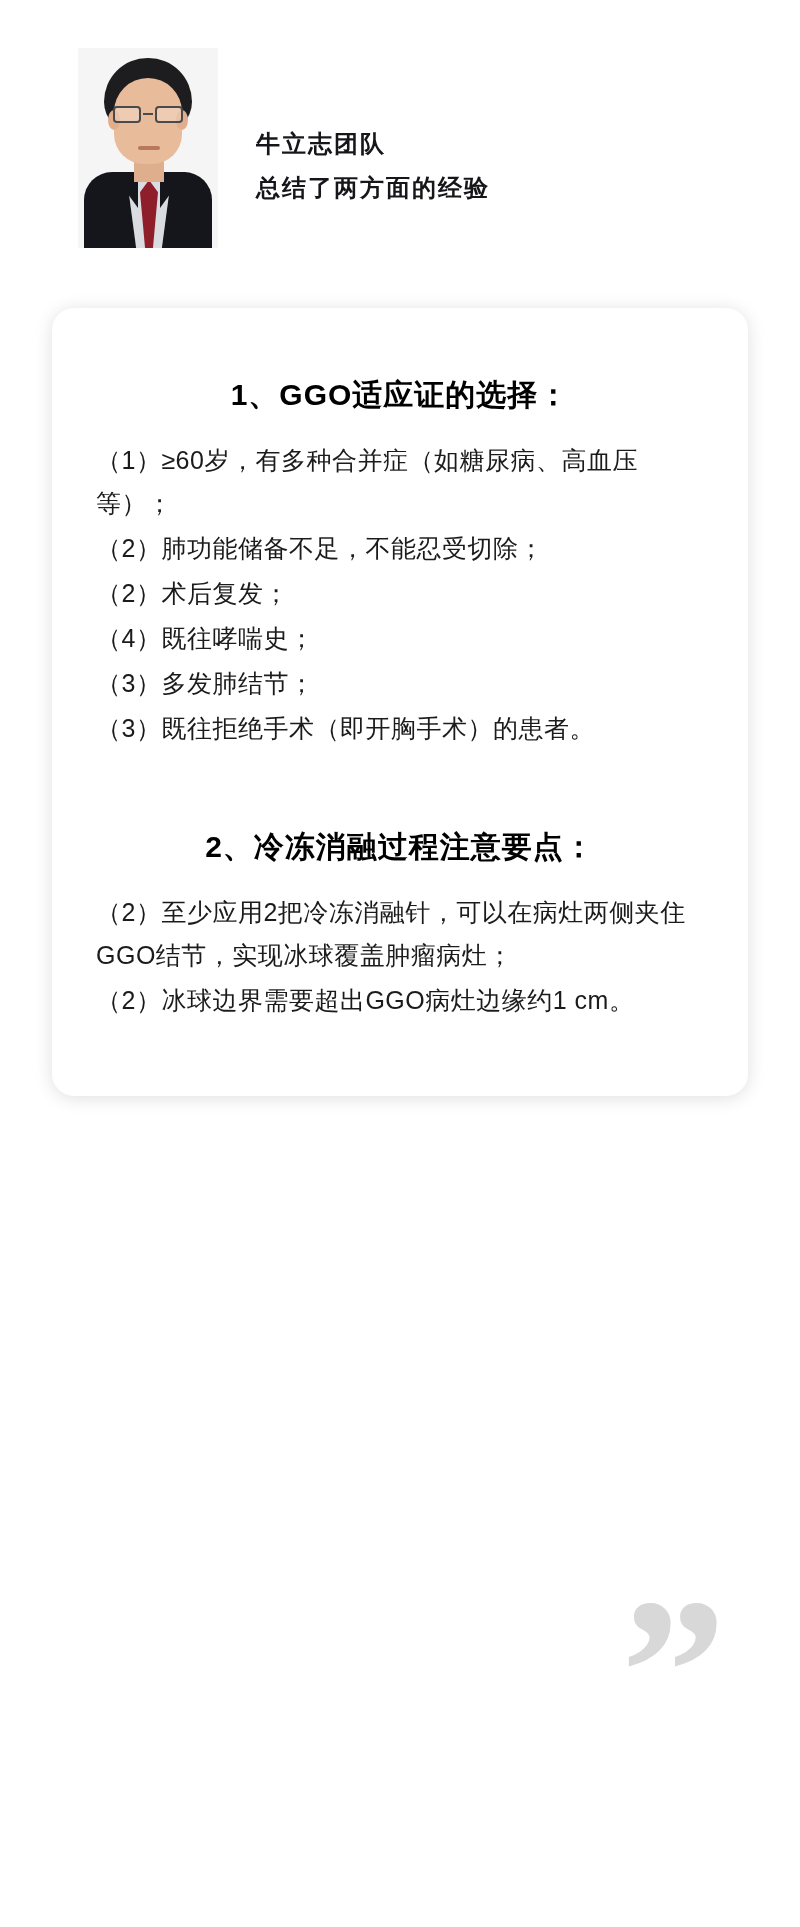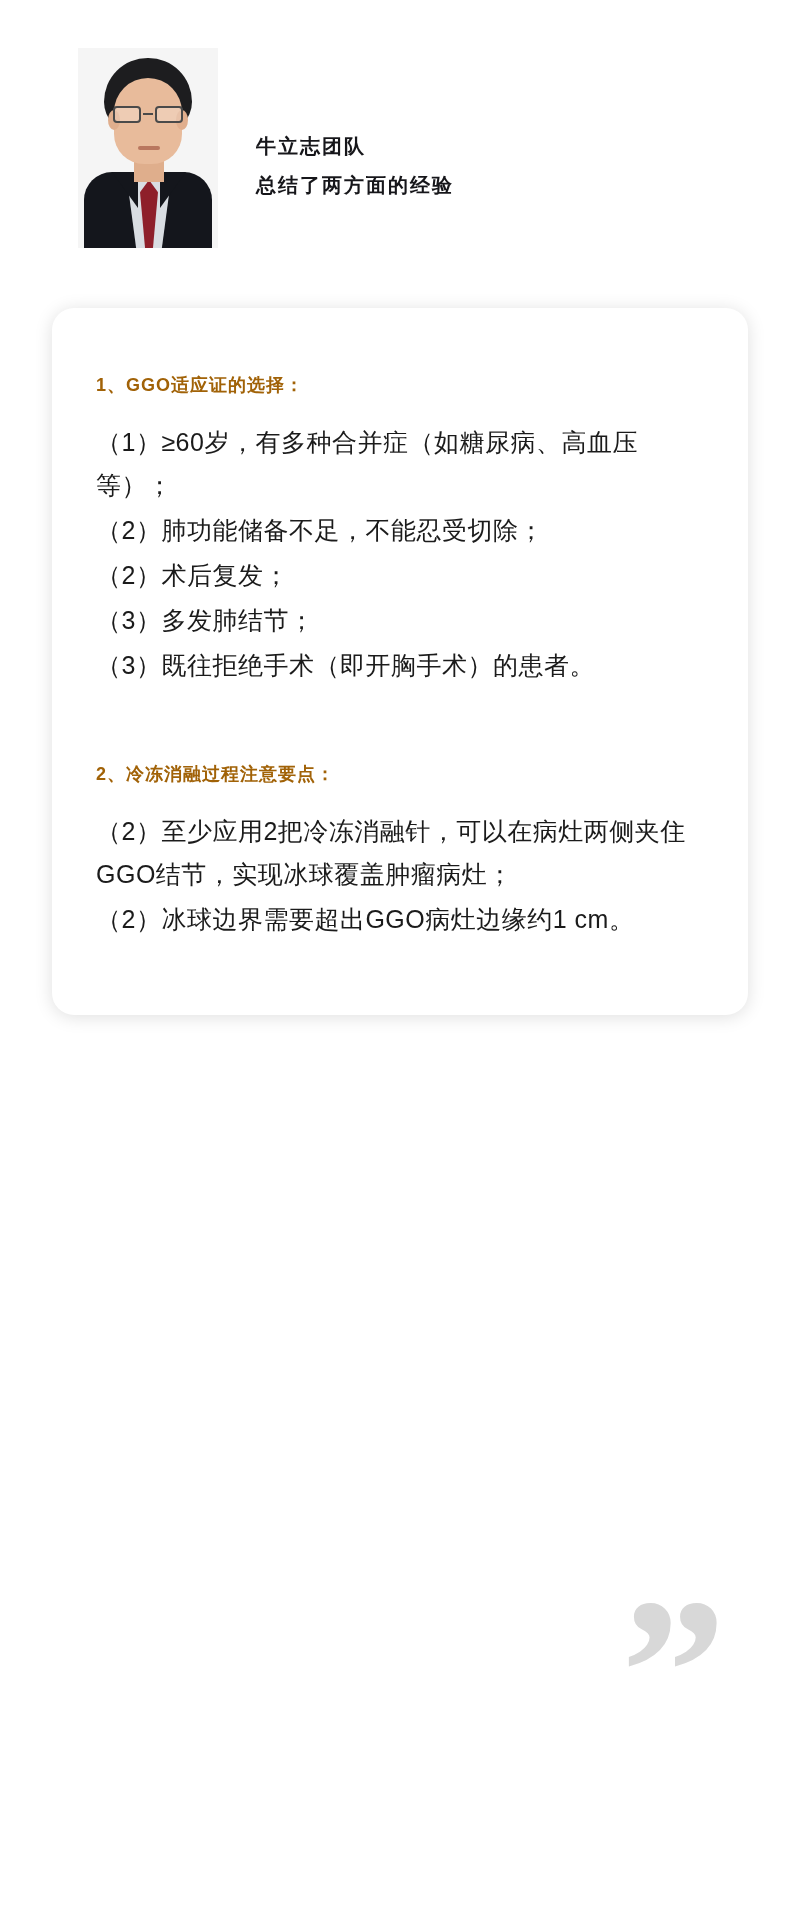"牛立志团队" .header-line { font-size: 20px -> 24px }
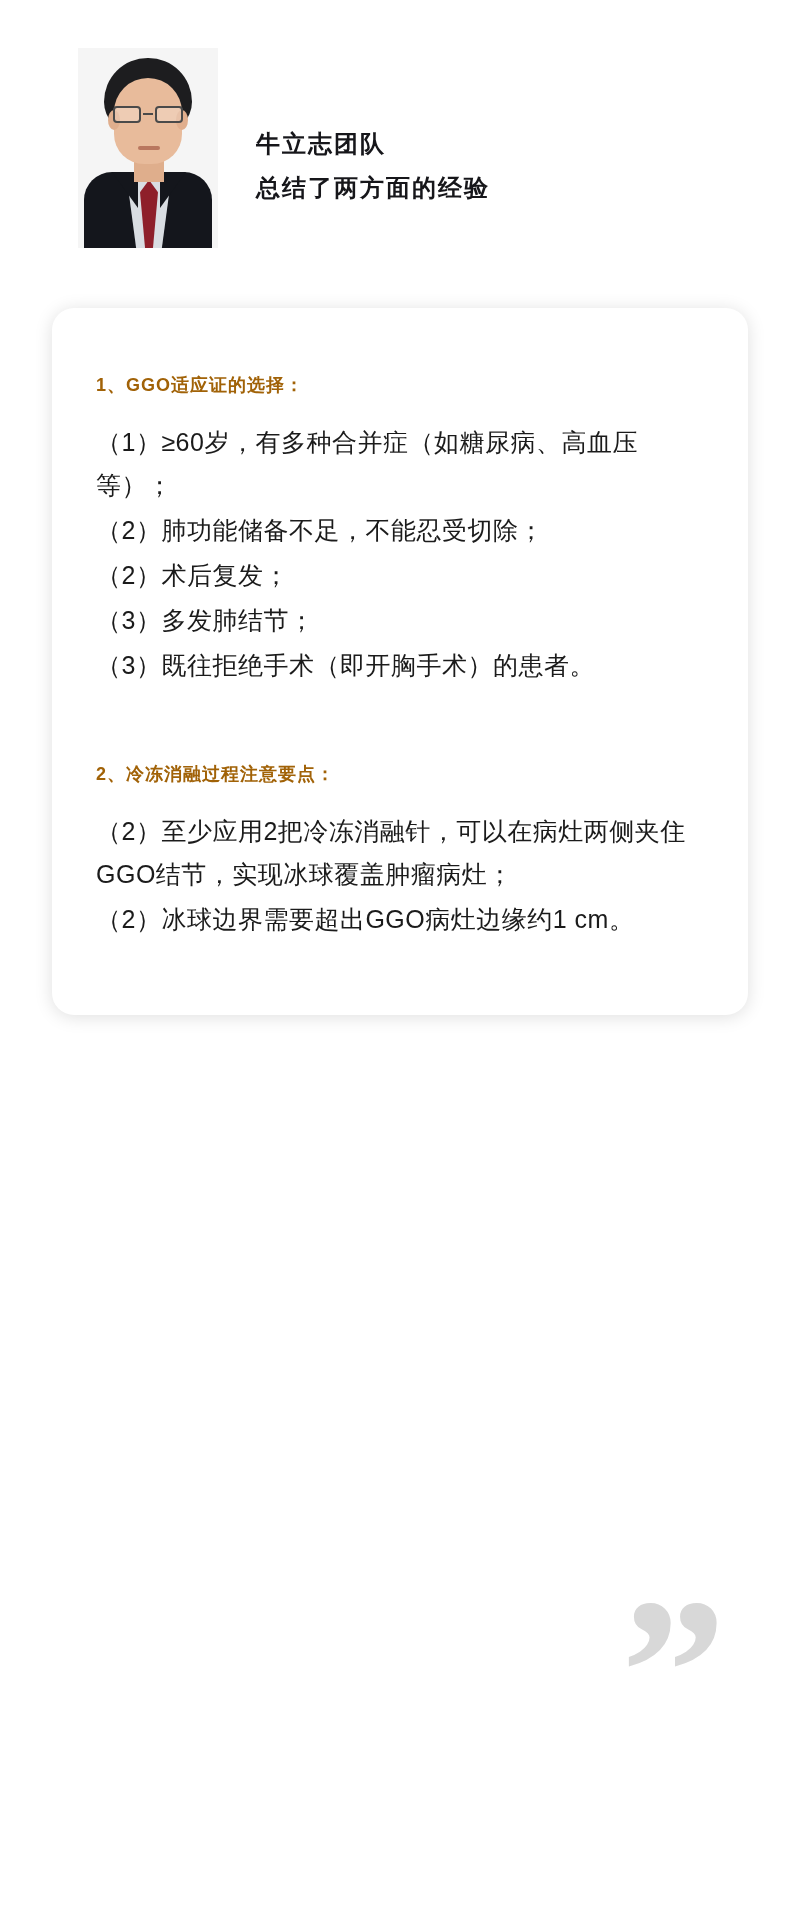"1、GGO适应证的选择：" .section-title { color: #a16207 -> #000000; font-size: 18px -> 30px; text-align: none -> center }
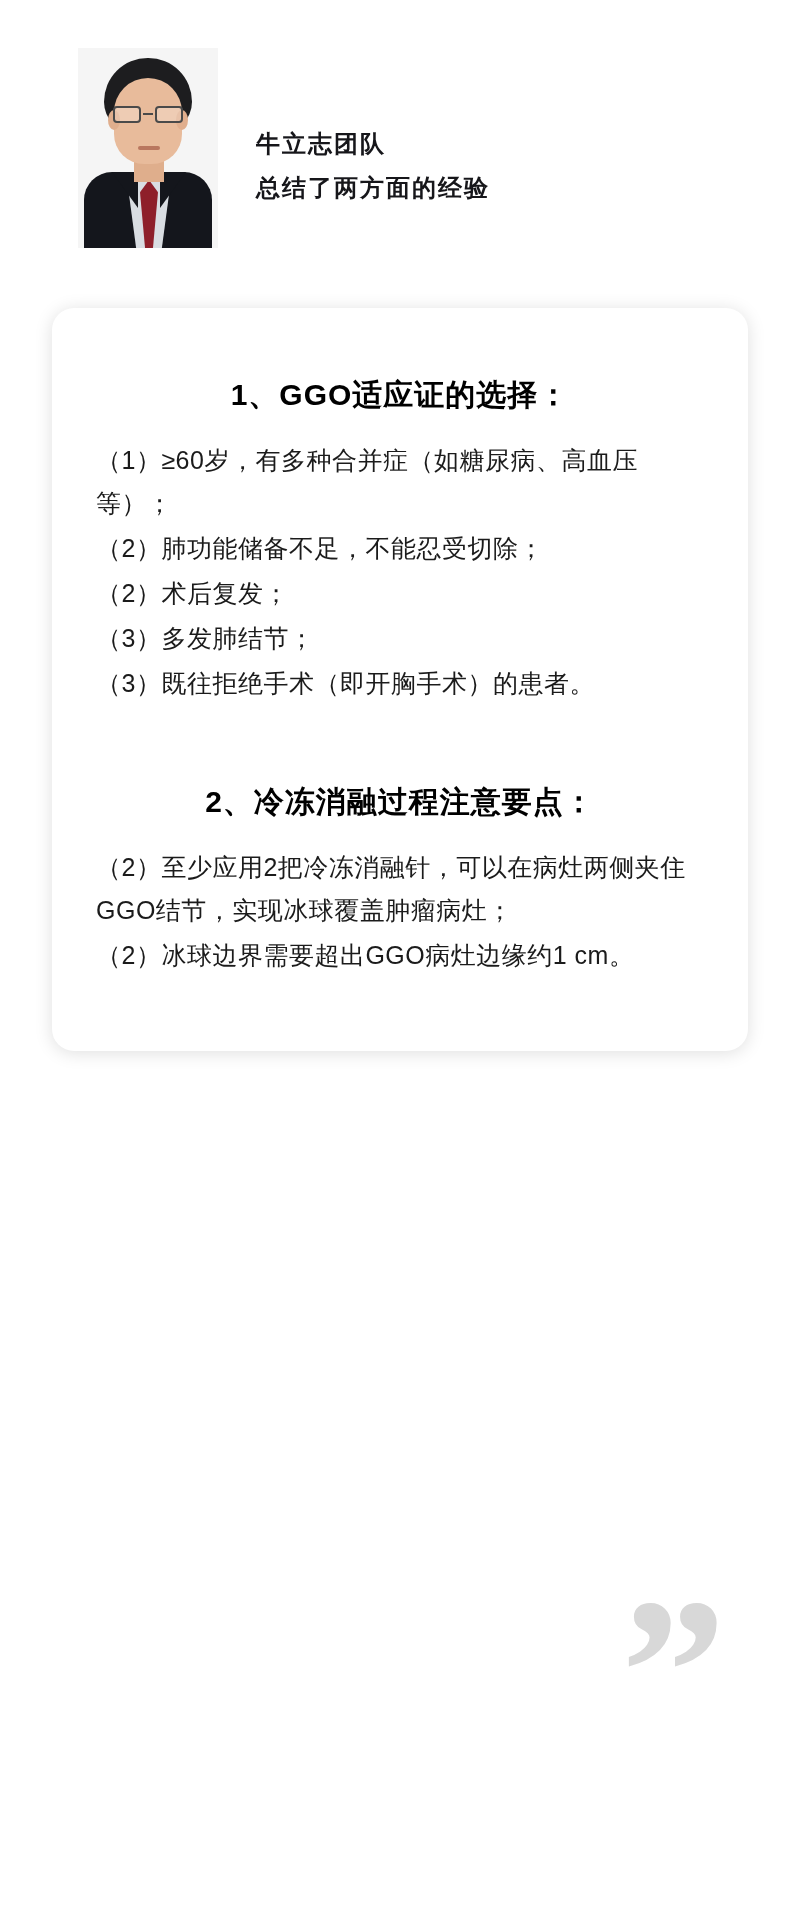"（4）既往哮喘史；" p.item { html: none -> <p>（4）既往哮喘史；</p> }
